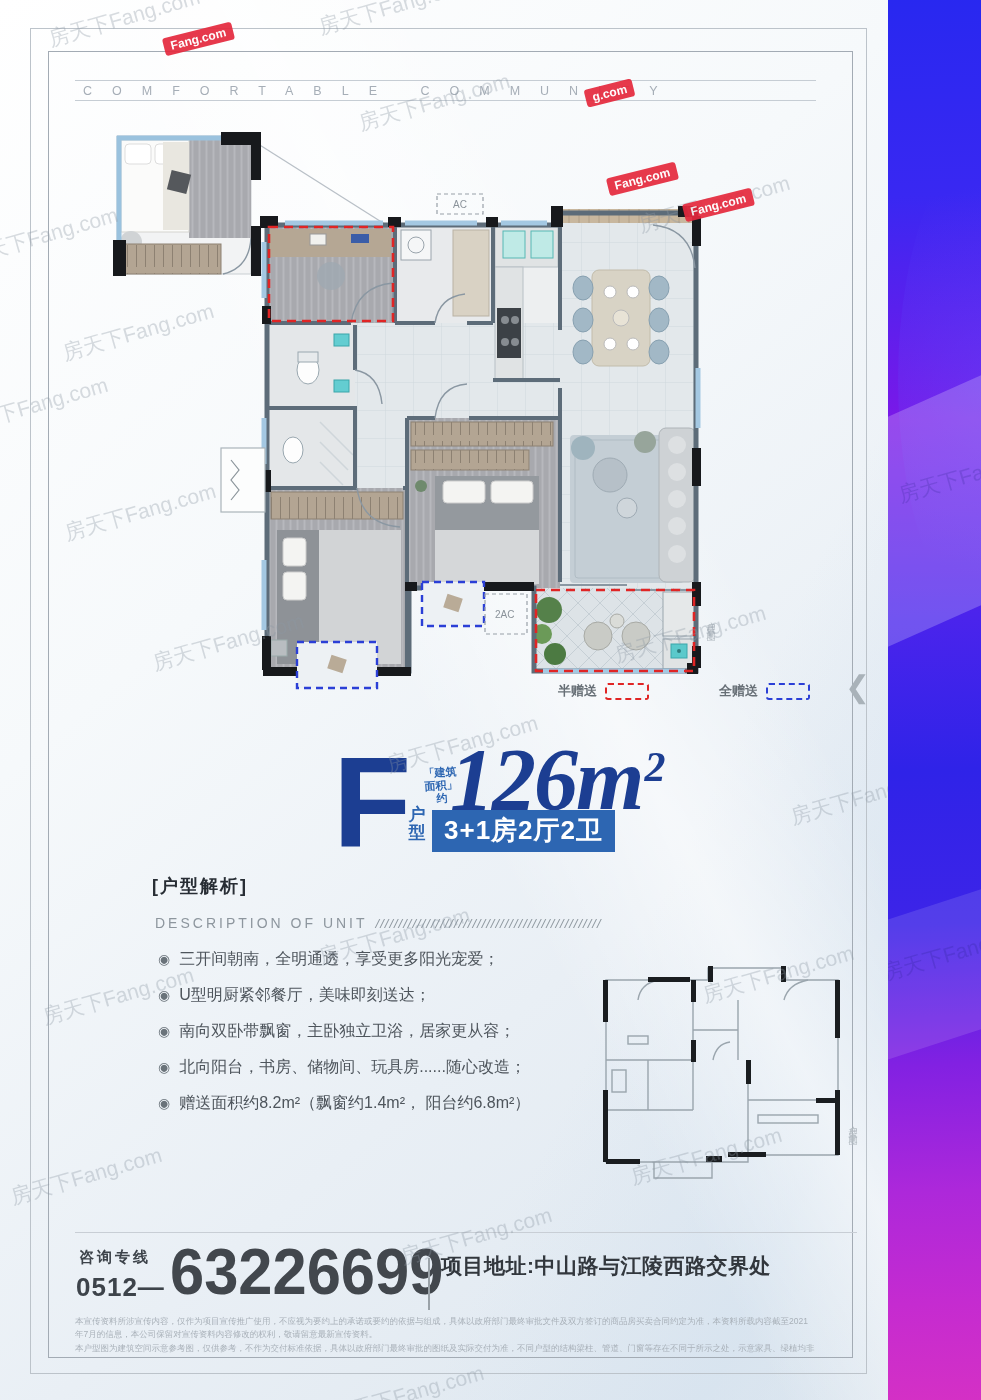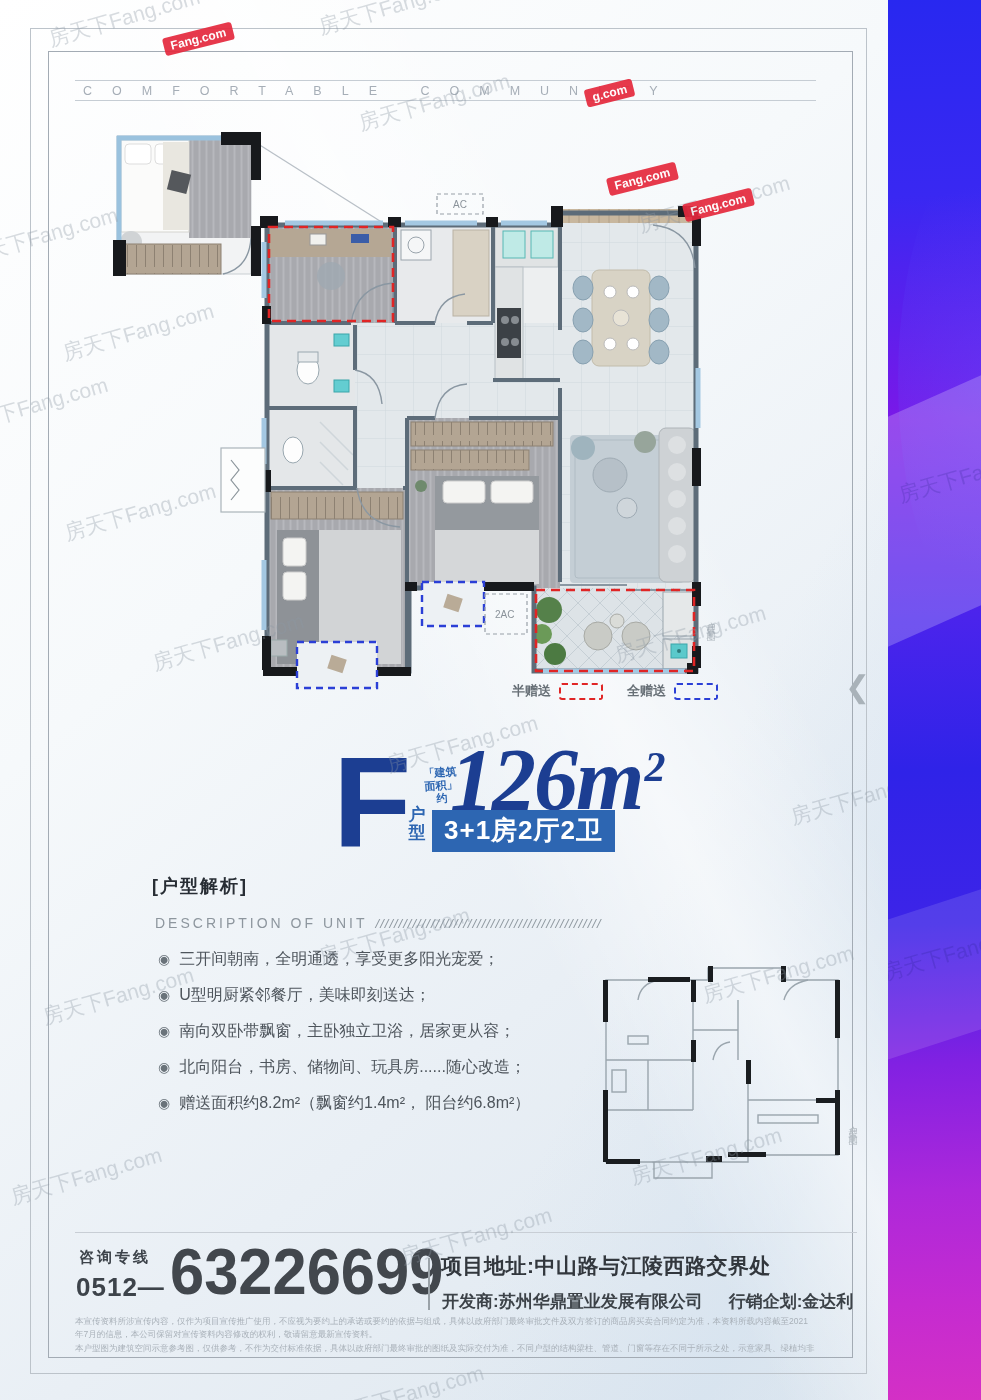"半赠送" .legend .lab { margin-left: none -> 46px }
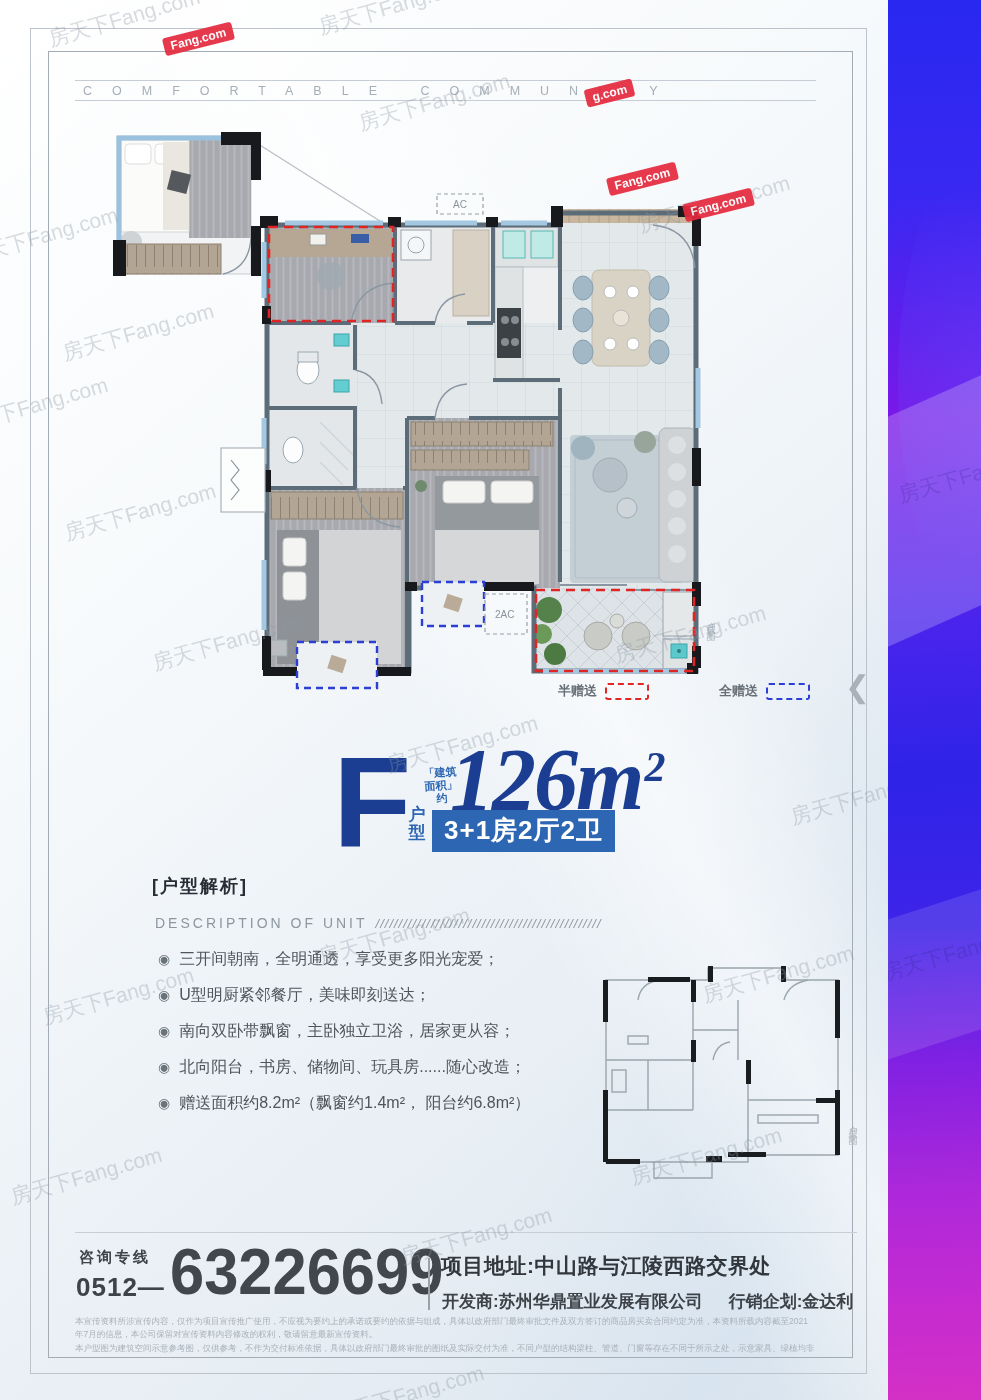"开发商:苏州华鼎置业发展有限公司 行销企划:金达利" div.devline { html: <div> <span>开发商:苏州华鼎置业发展有限公司</span><span></span><span>行销企划:金达利</span> </div> -> none }
